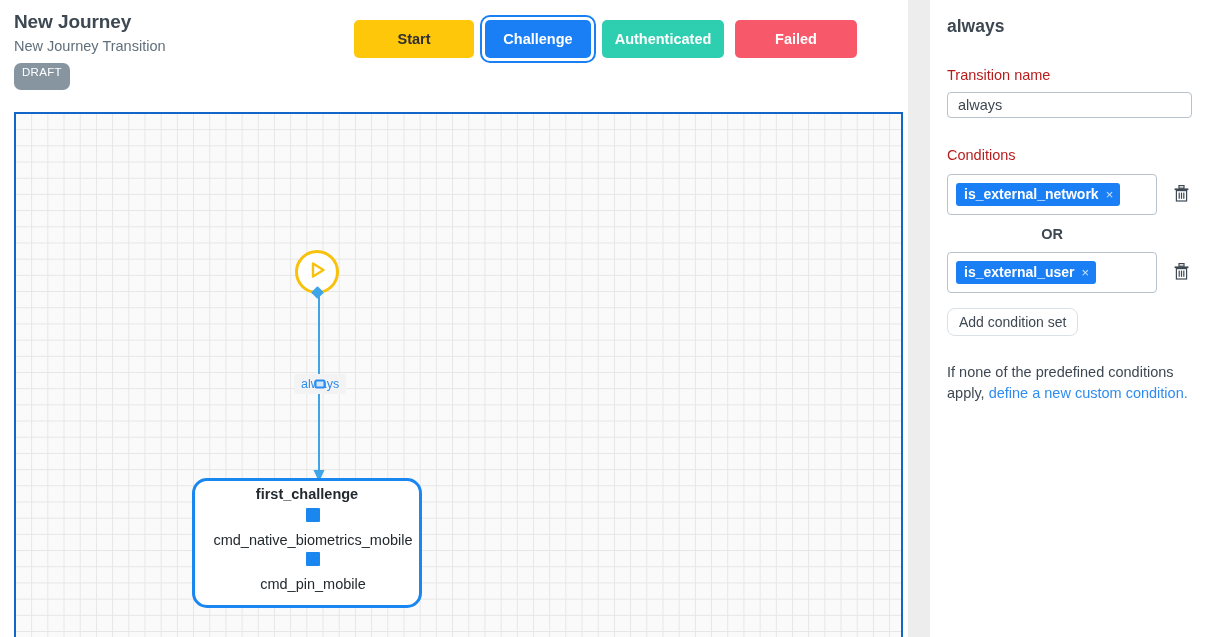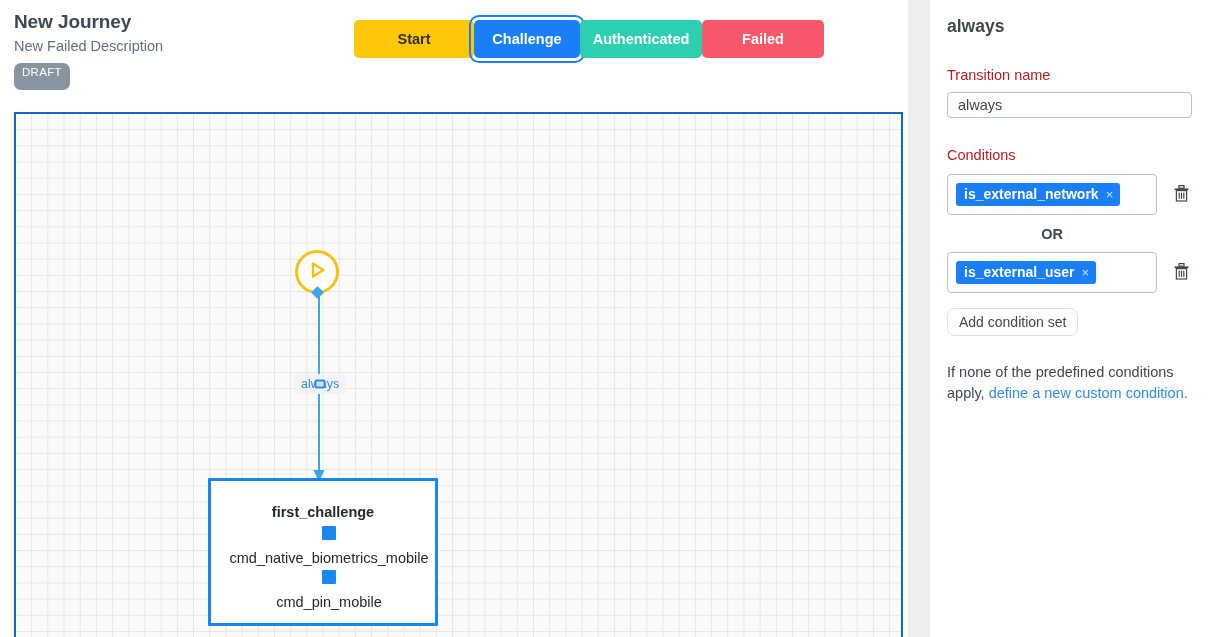"New Failed Description" div { text: Failed Description -> Journey Transition }
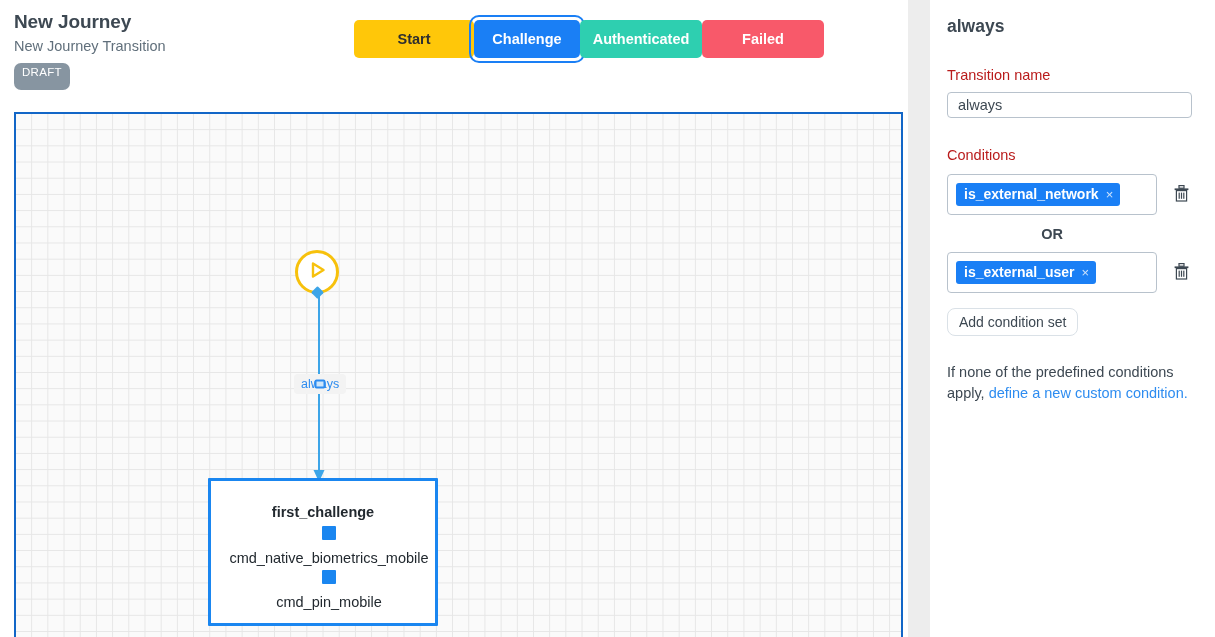"Start" #state-buttons { gap: 0 -> 11px }
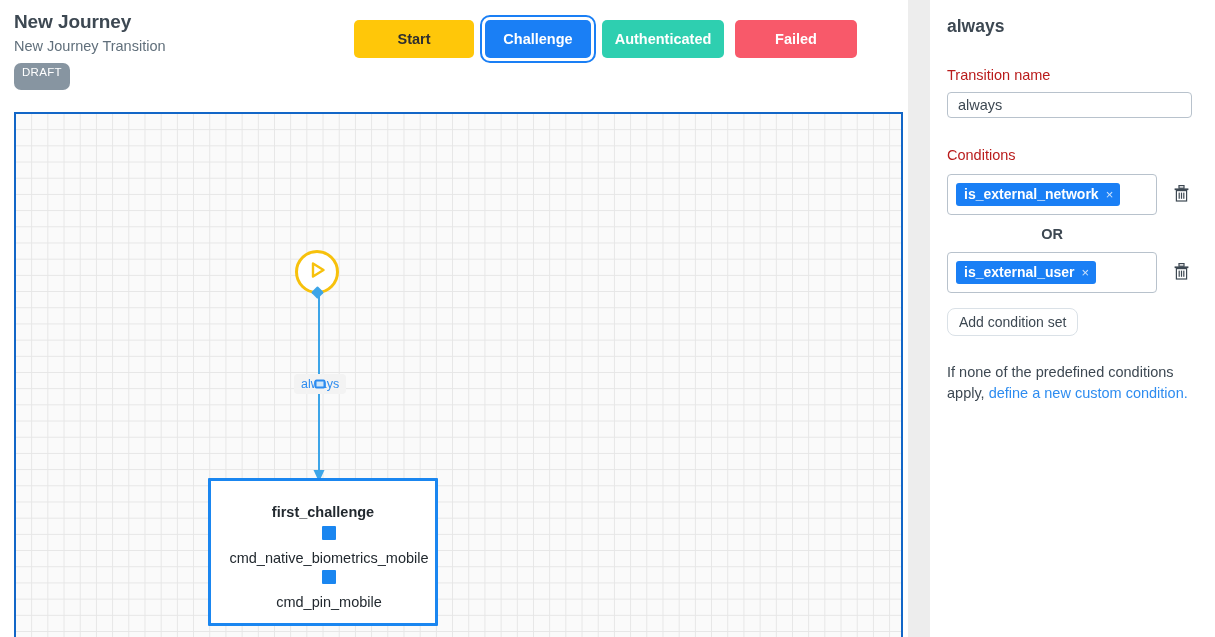"first_challenge" #challenge-node { border-radius: 1px -> 15px; left: 192px -> 176px; padding: 22px 0 10px -> 4px 0 10px }
